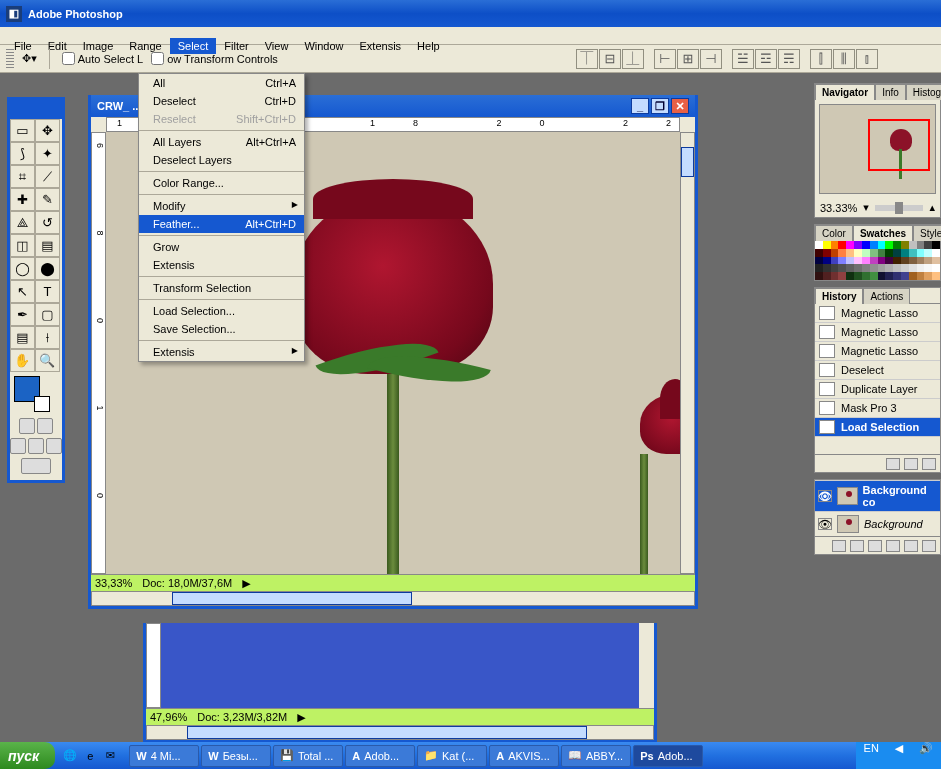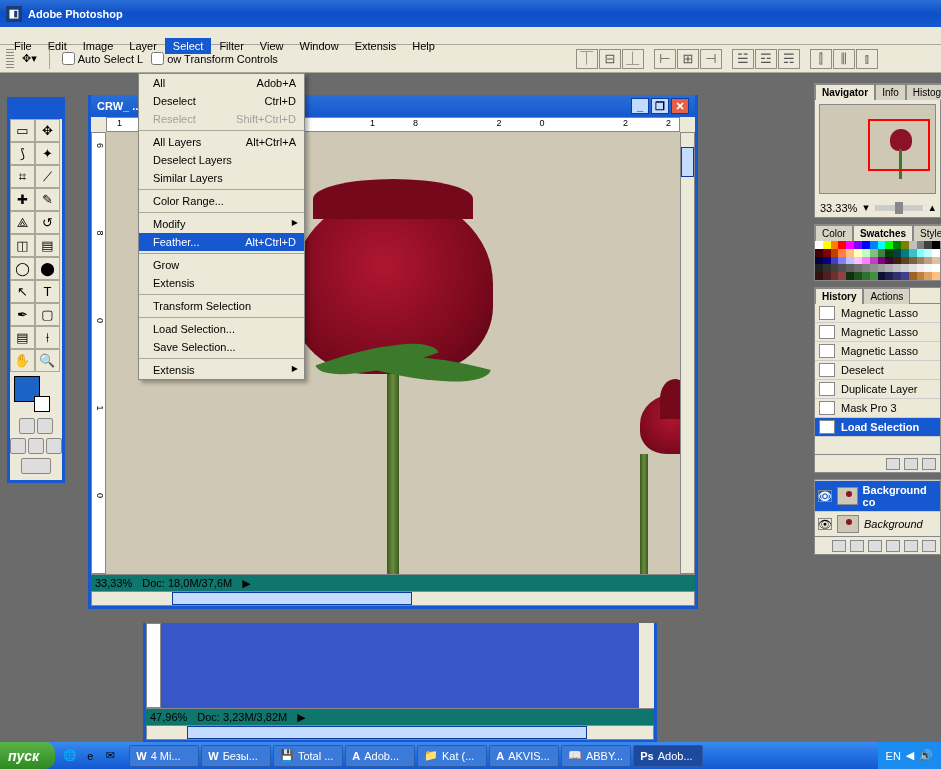"Layer" span { text: Layer -> Range }
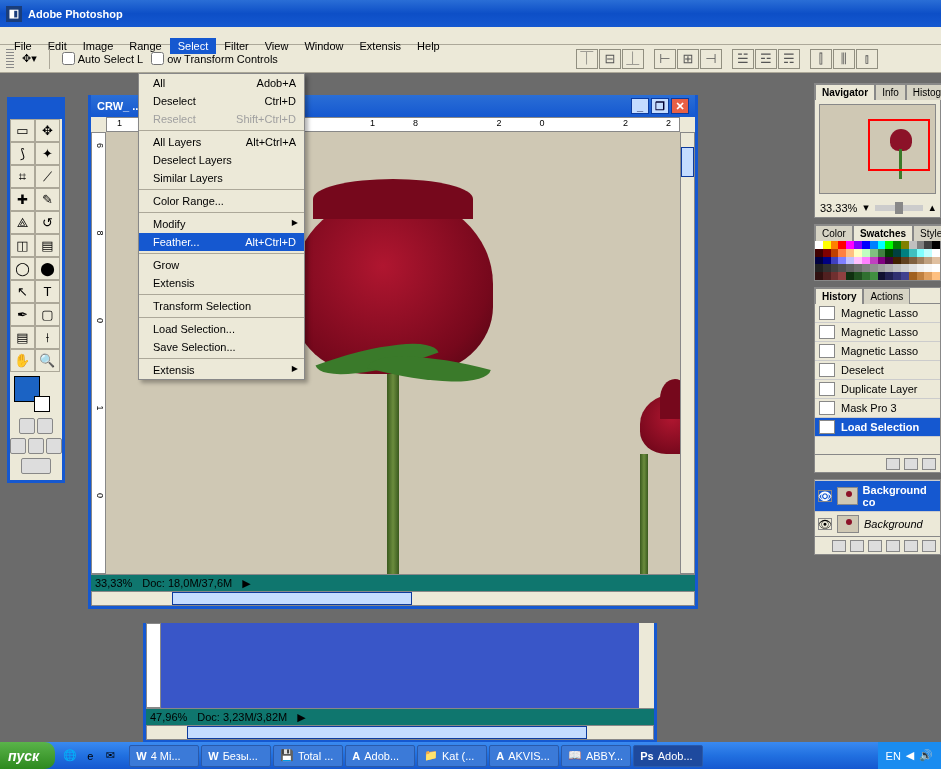"Adob+A" span { text: Adob+A -> Ctrl+A }
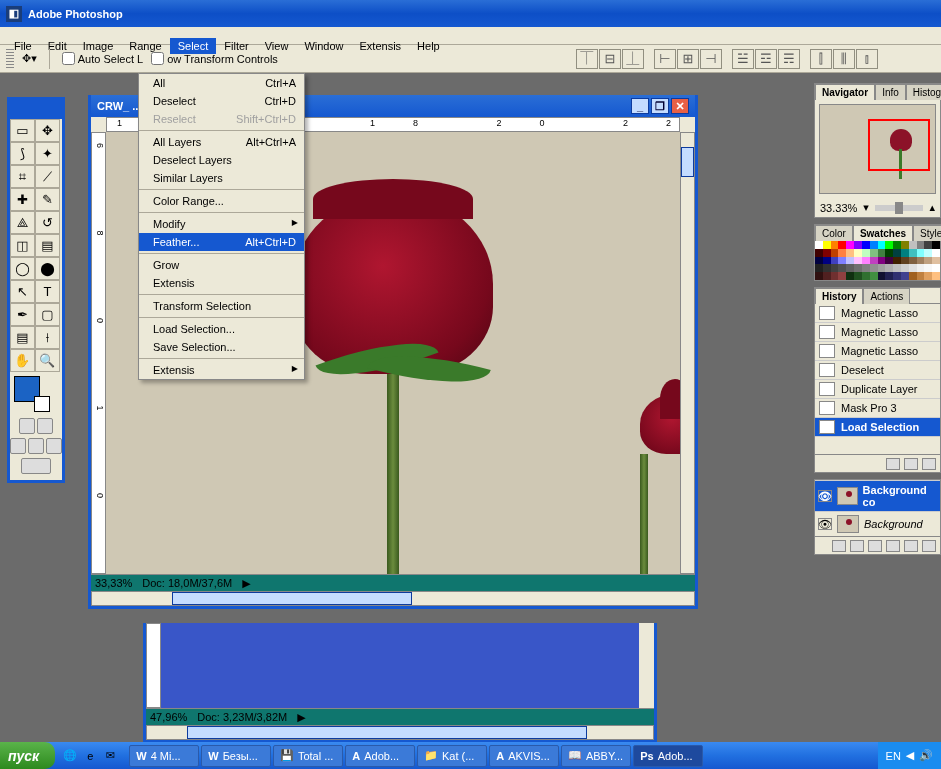"Similar Layers" div.mi { html: <div> <span>Similar Layers</span> </div> -> none }
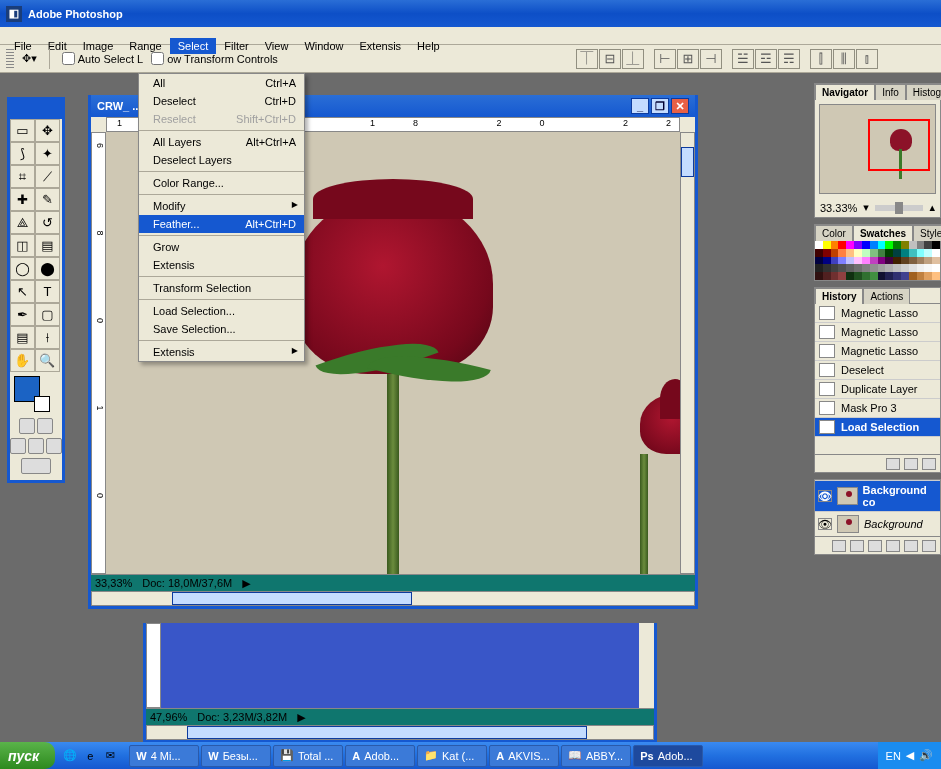"33,33%" .statusbar { background: #0f766e -> #bef264 }
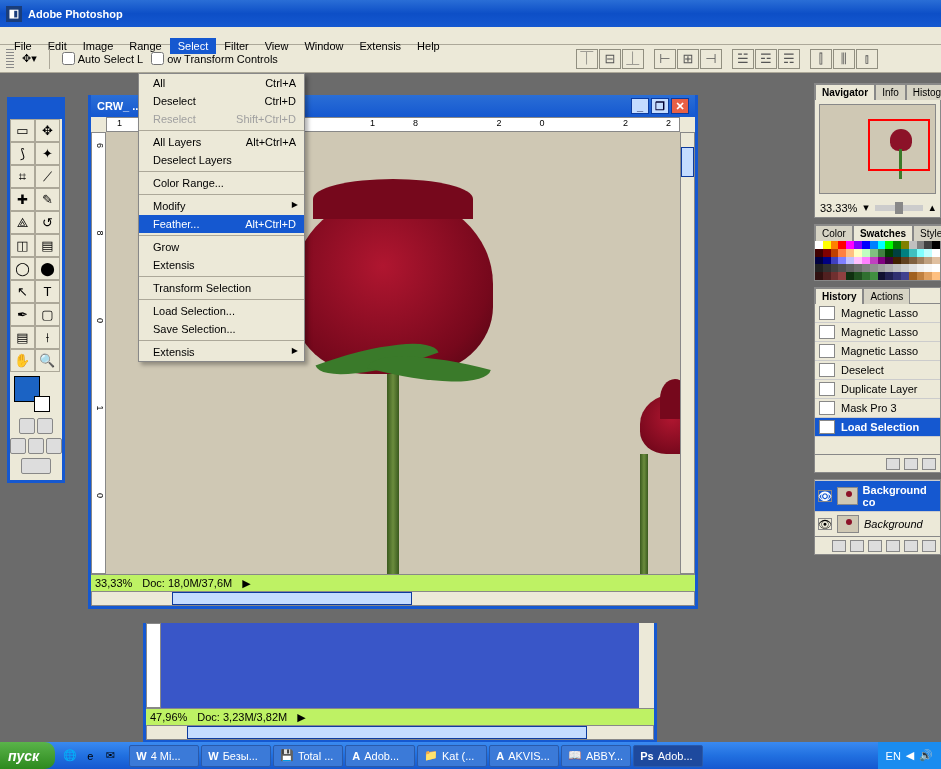"EN" .taskbar .tray { align-items: center -> none; gap: 5px -> 16px }
